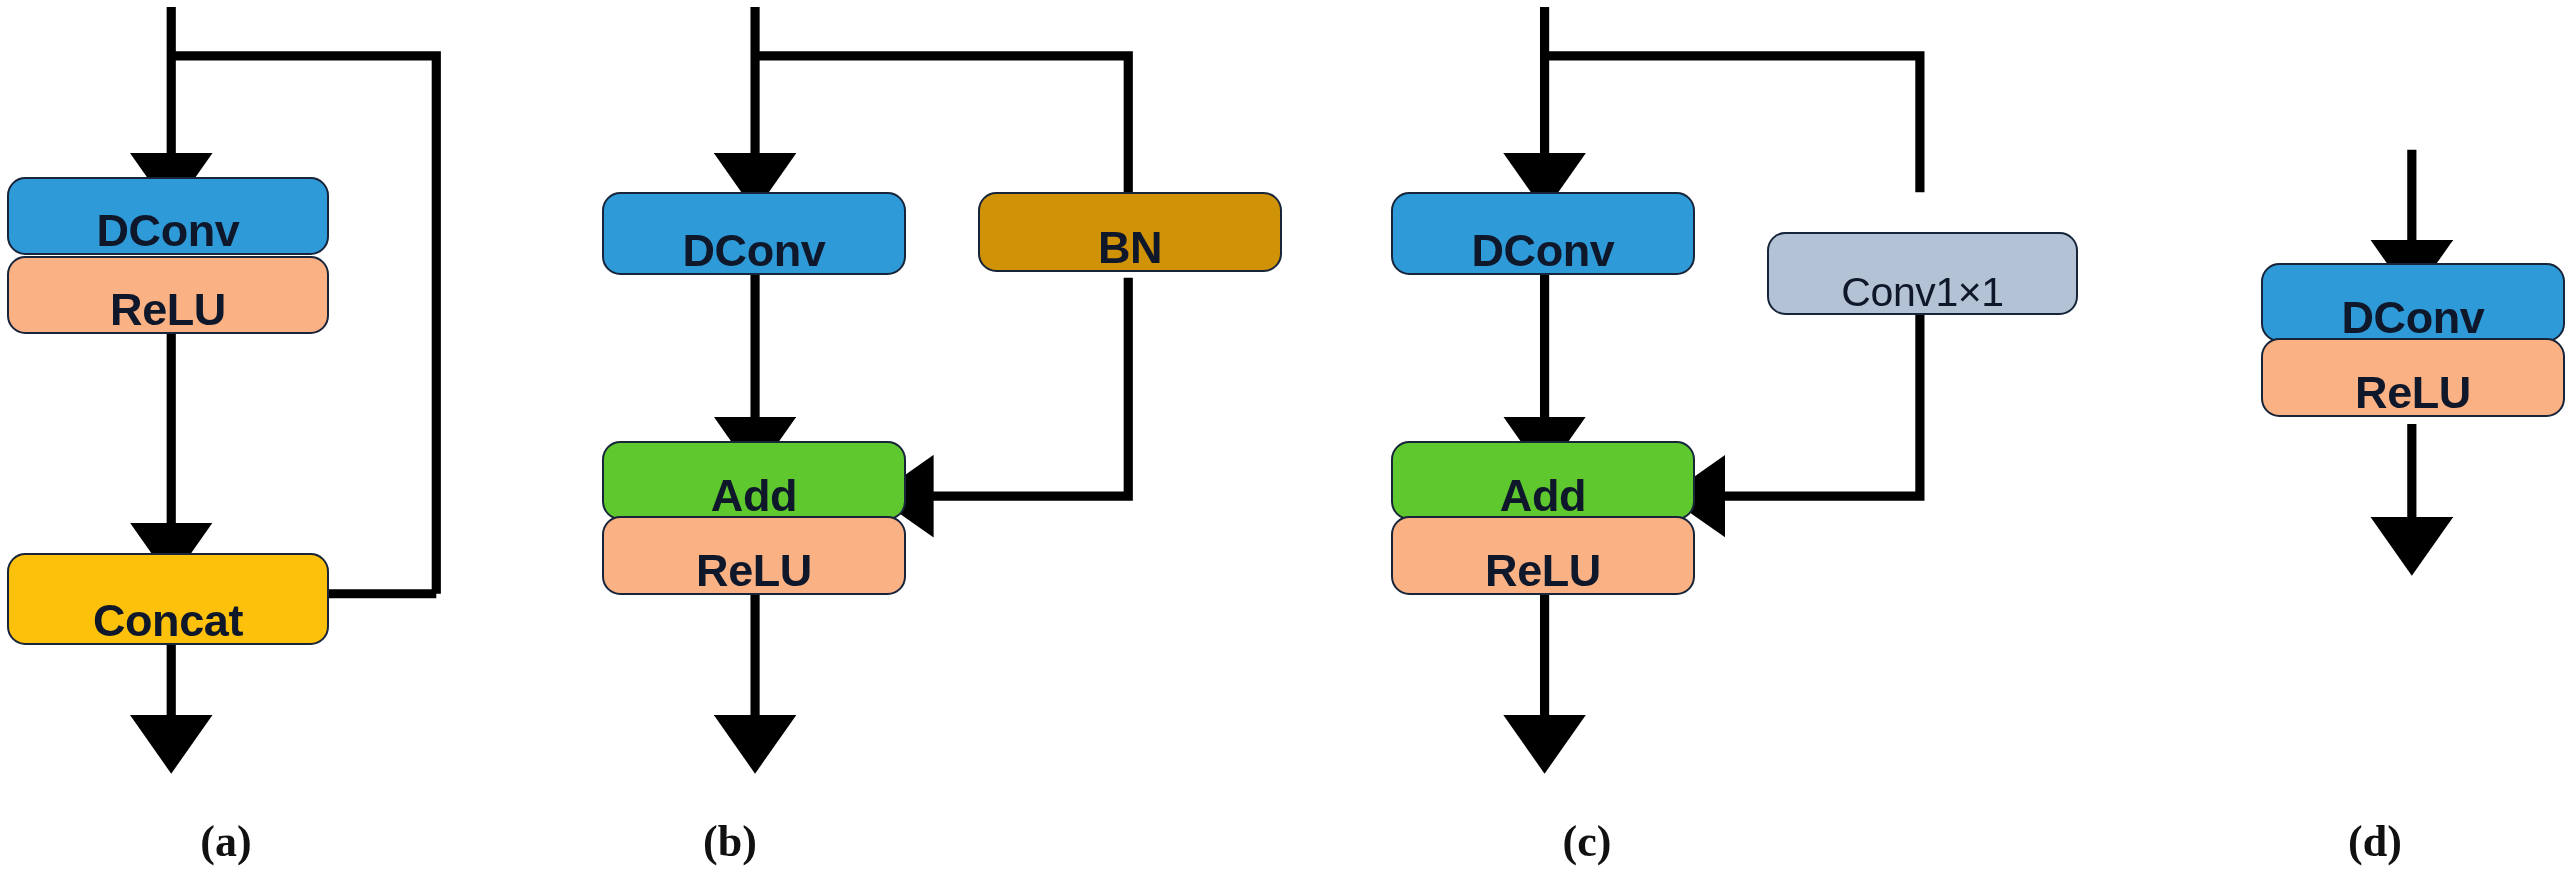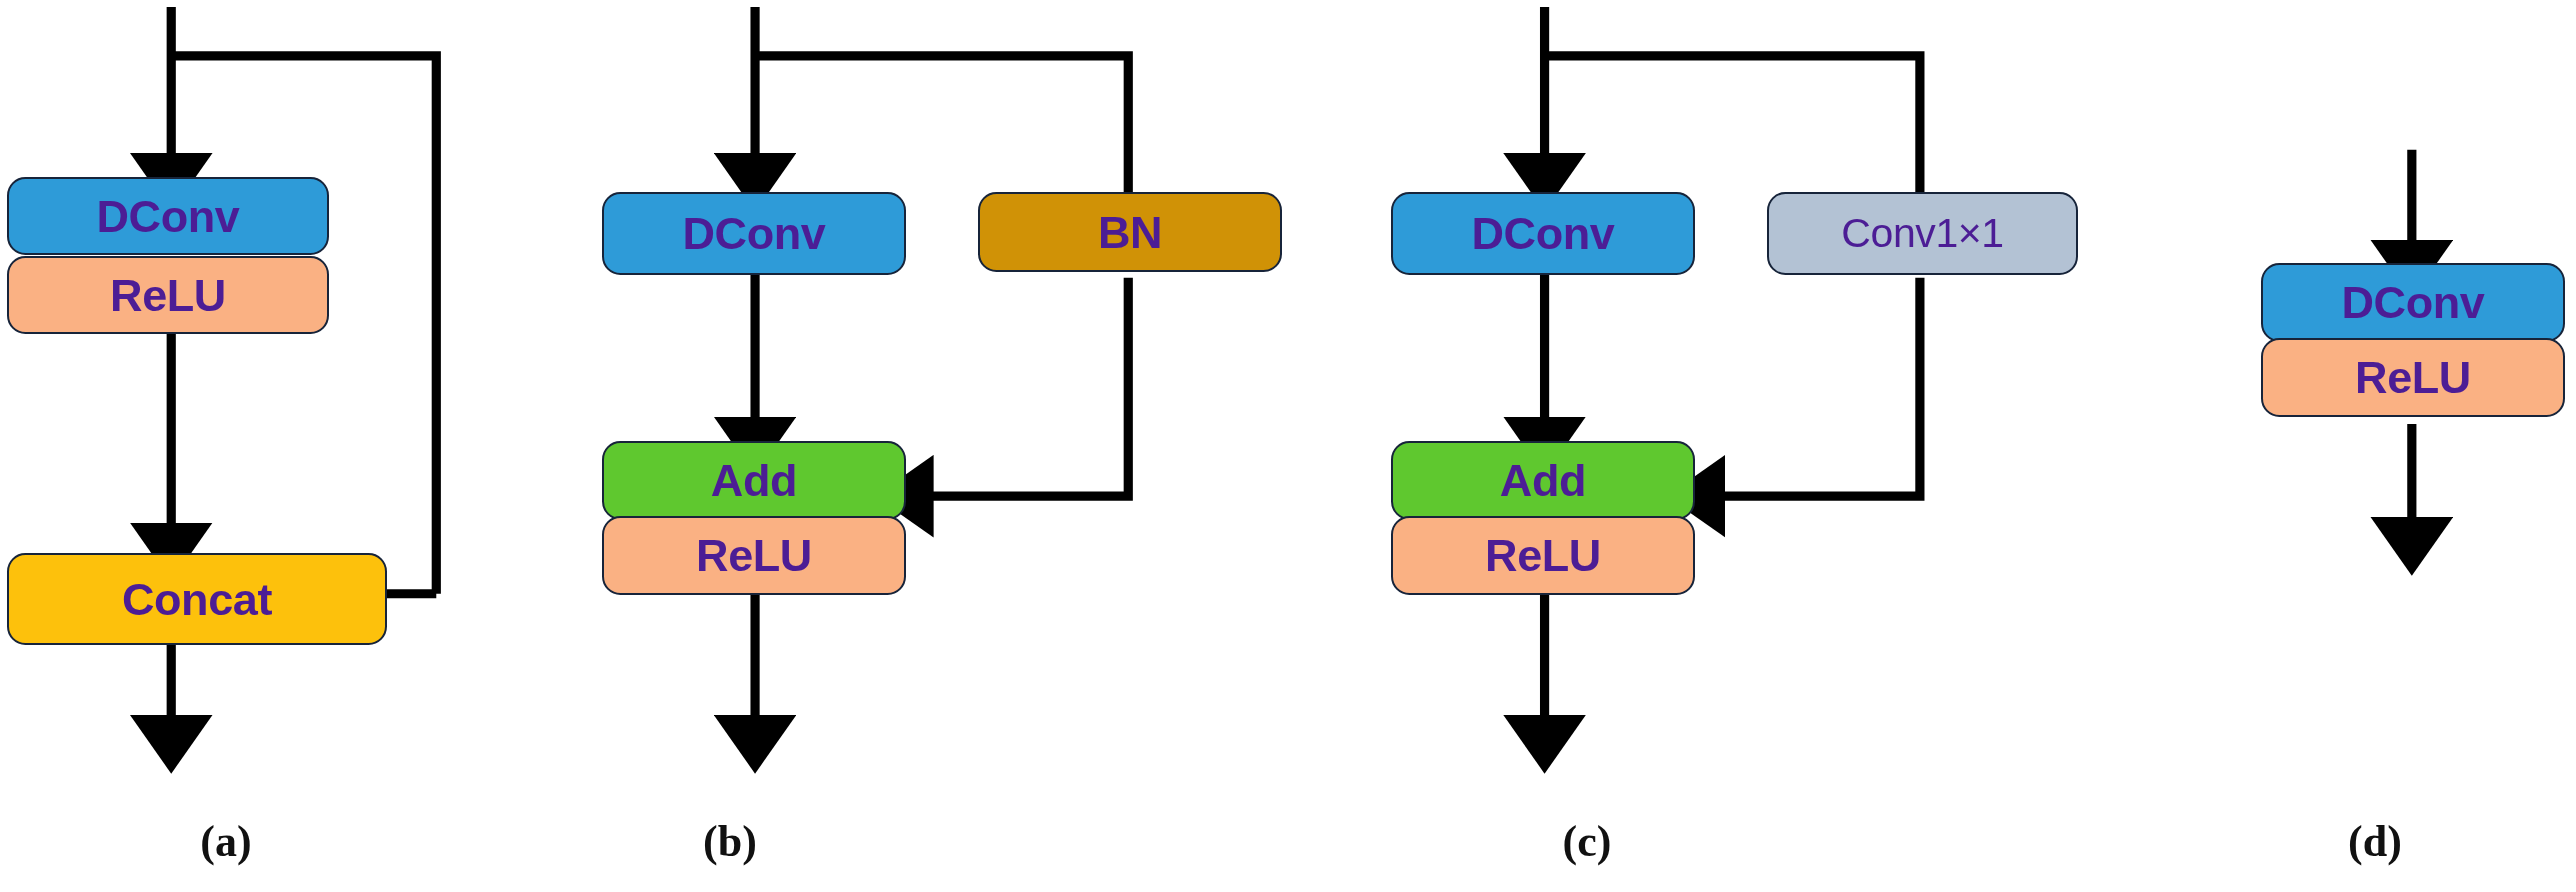"DConv" .block { align-items: center -> flex-end; color: #4c1d95 -> #0f172a }
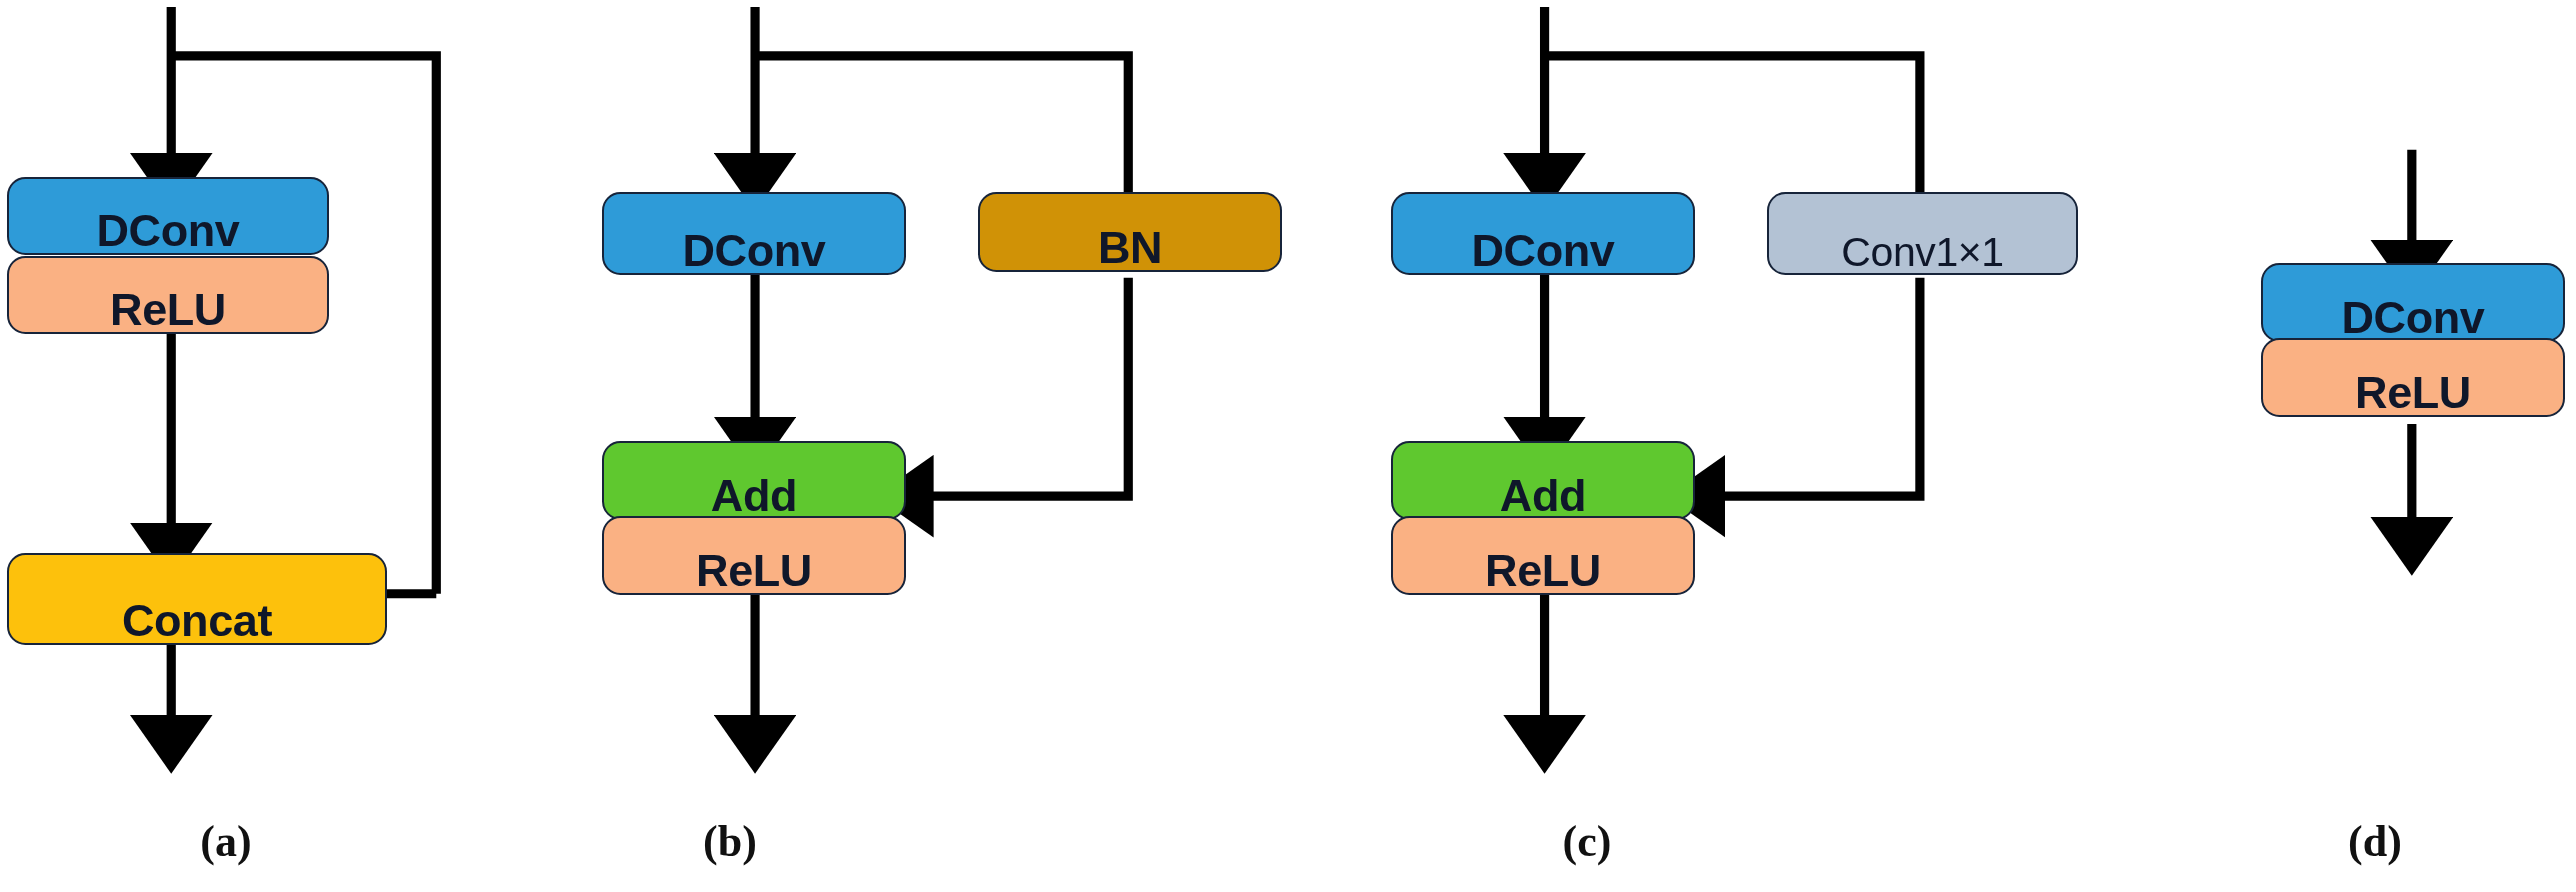"Conv1×1" .block.thin { margin-top: none -> 40px }
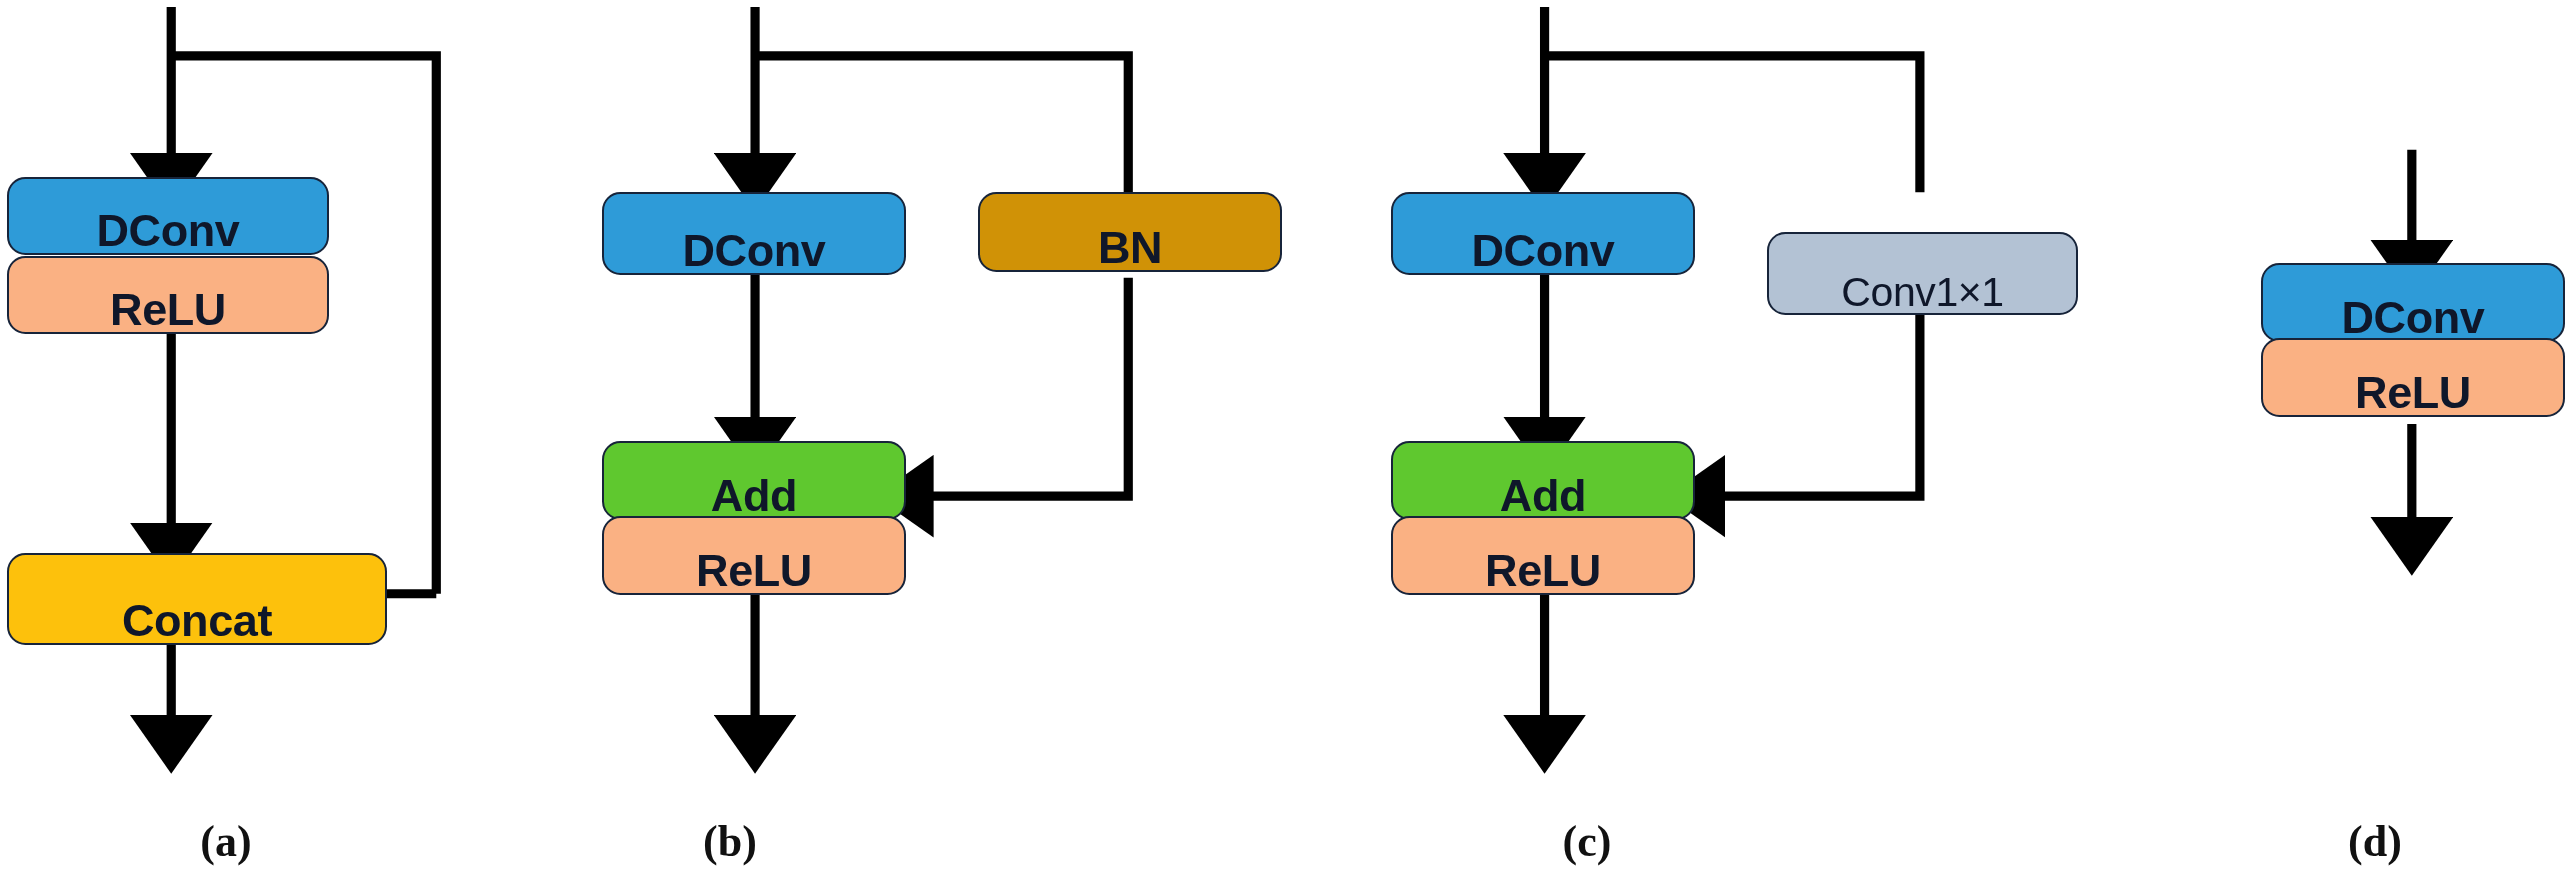"Concat" div.block { width: 380px -> 322px }
